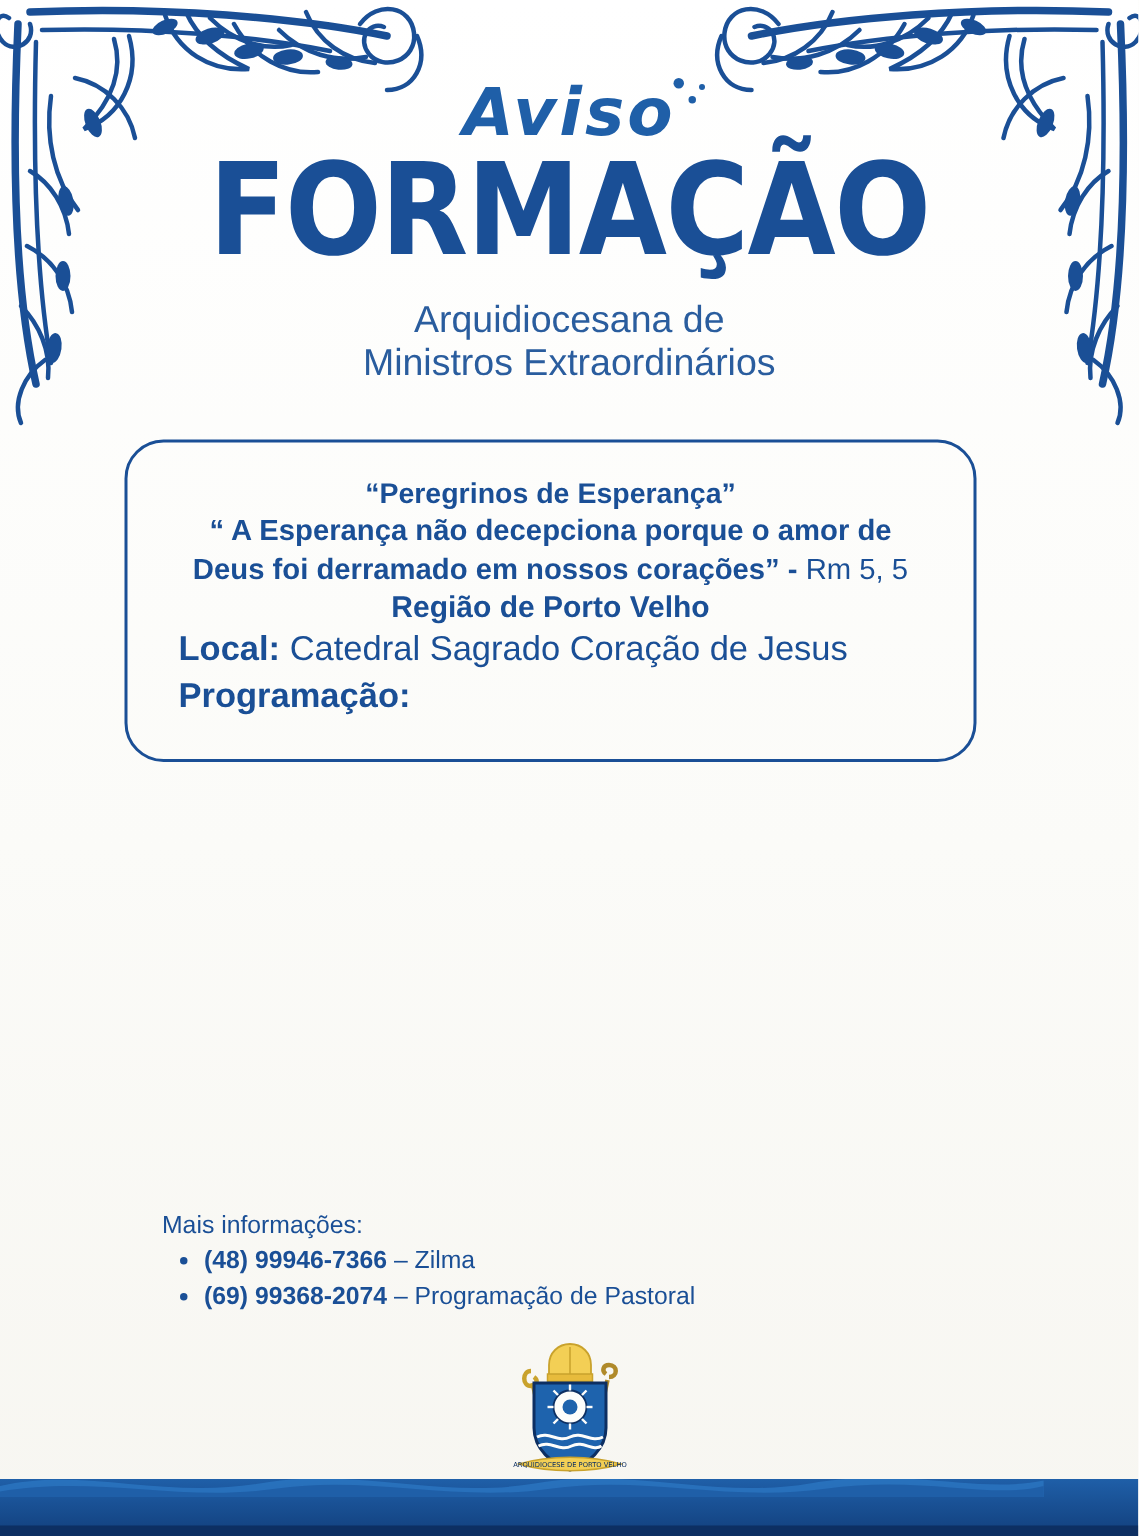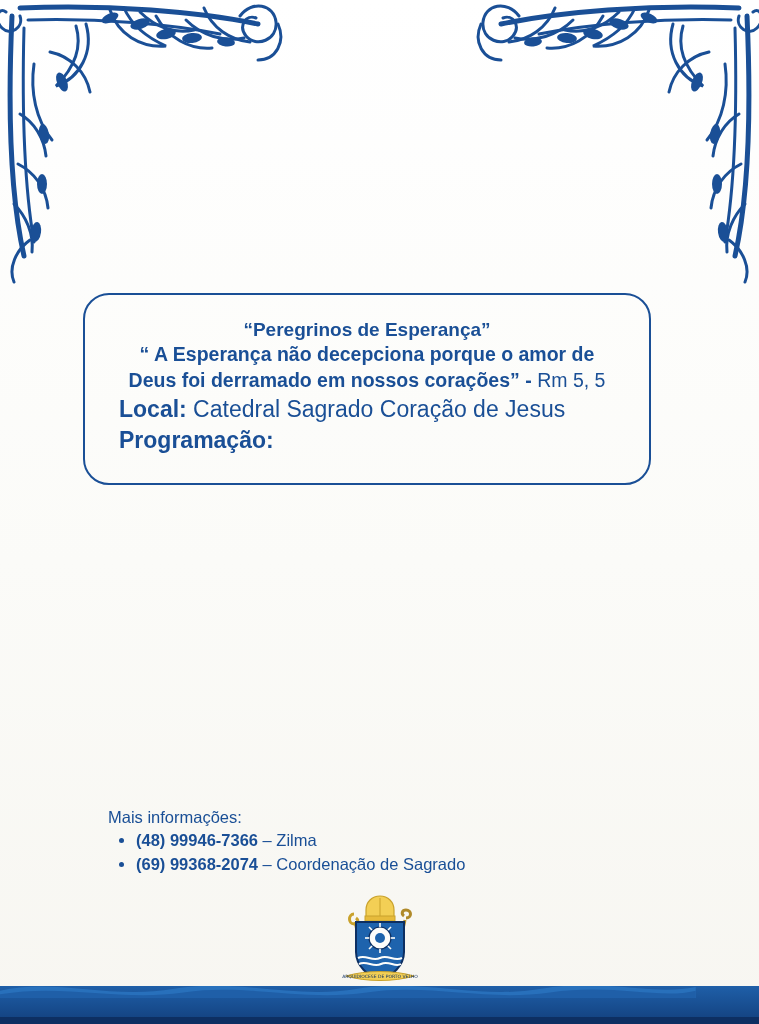"Aviso" div.header { html: none -> <div> <div> <span>Aviso</span> <span></span> <span></span> <span></span> </div> <div>FORMAÇÃO</div> <div> <div>Arquidiocesana de</div> <div>Ministros Extraordinários</div> </div> </div> }
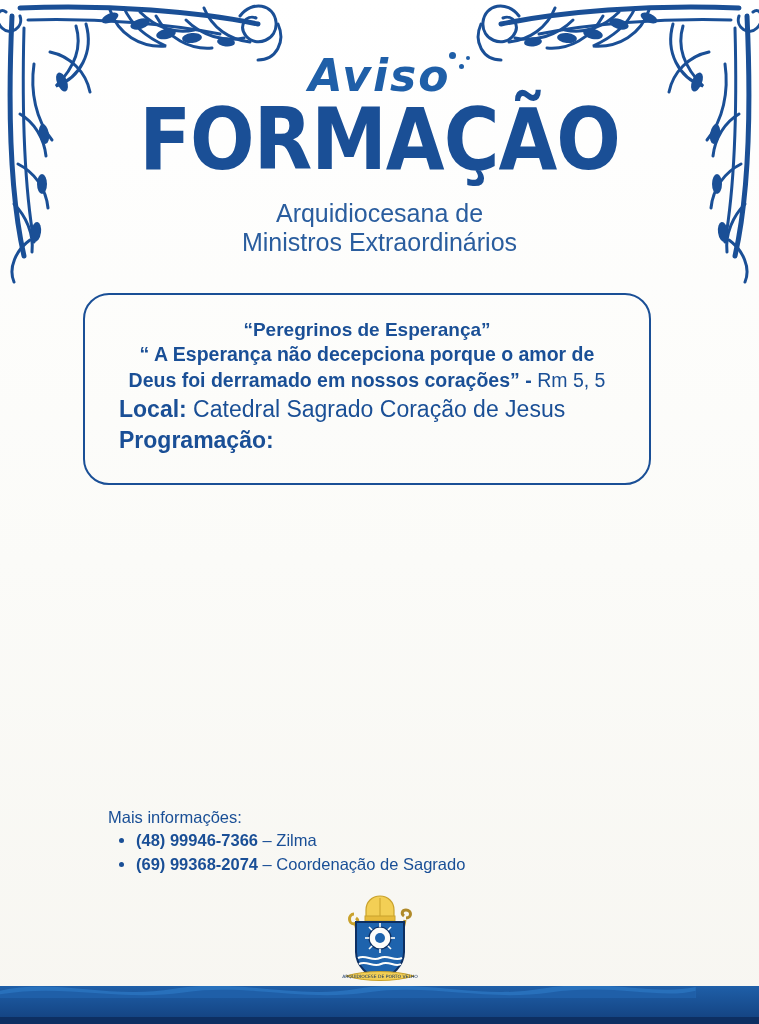"Região de Porto Velho" p.region { html: none -> <p>Região de Porto Velho</p> }
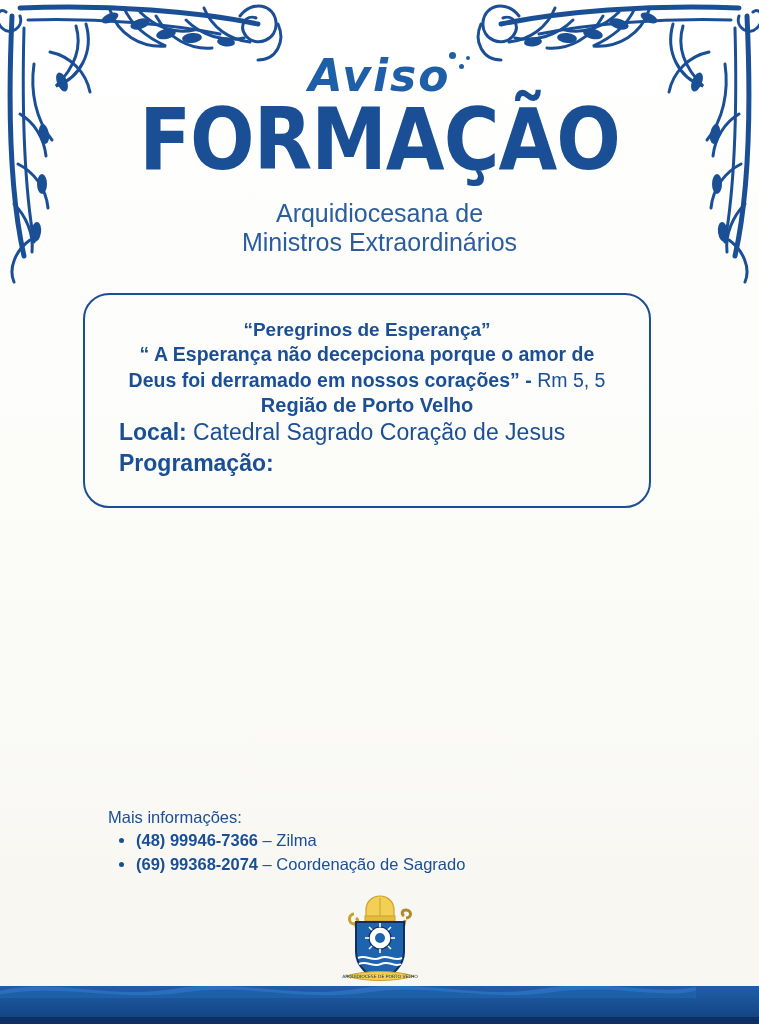"– Coordenação de Sagrado" span { text: Coordenação de Sagrado -> Programação de Pastoral }
